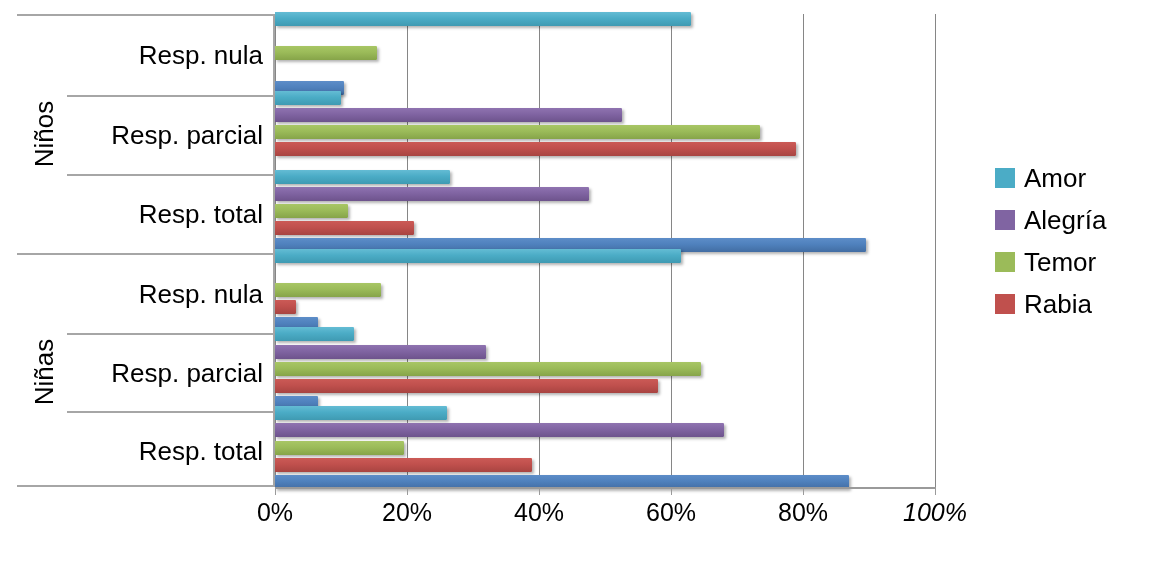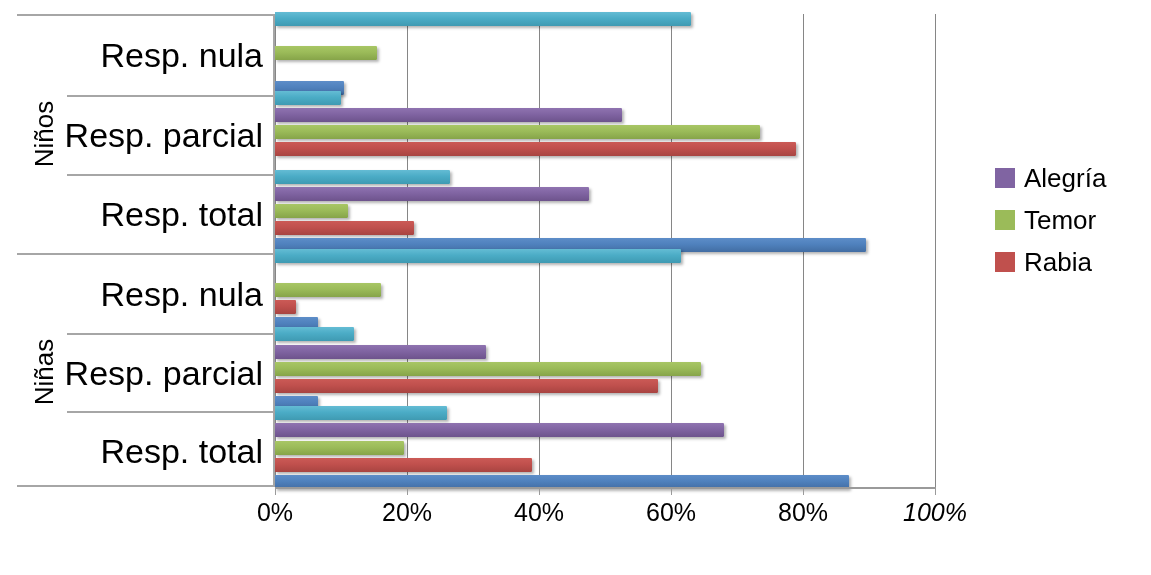"Resp. nula" .inner-cell { font-size: 34px -> 26px }
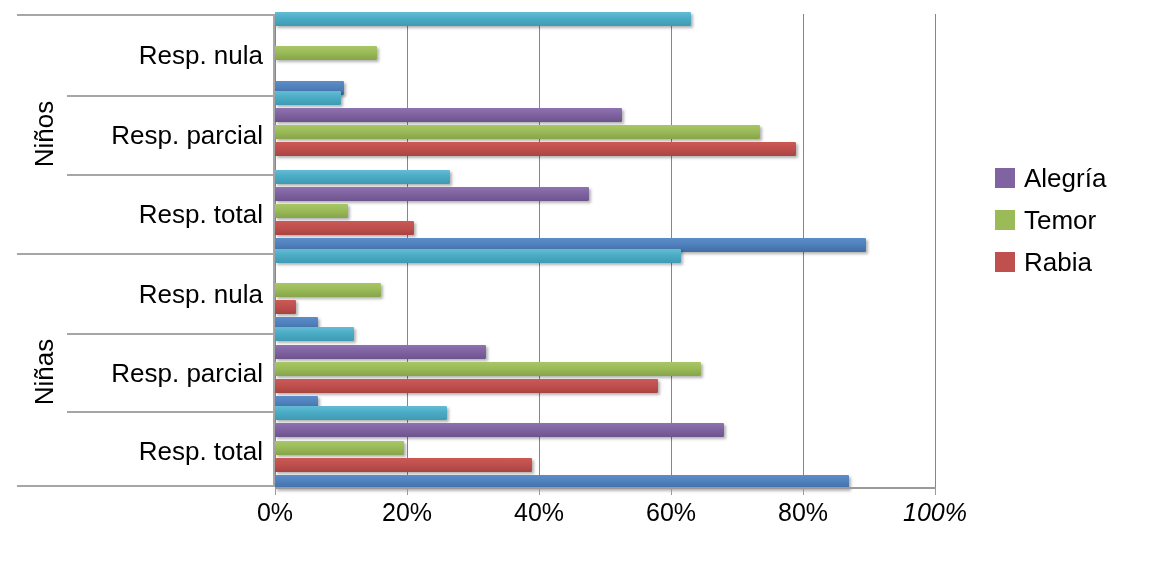"Amor" div.legend-item { html: none -> <div> <span></span> <span>Amor</span> </div> }
